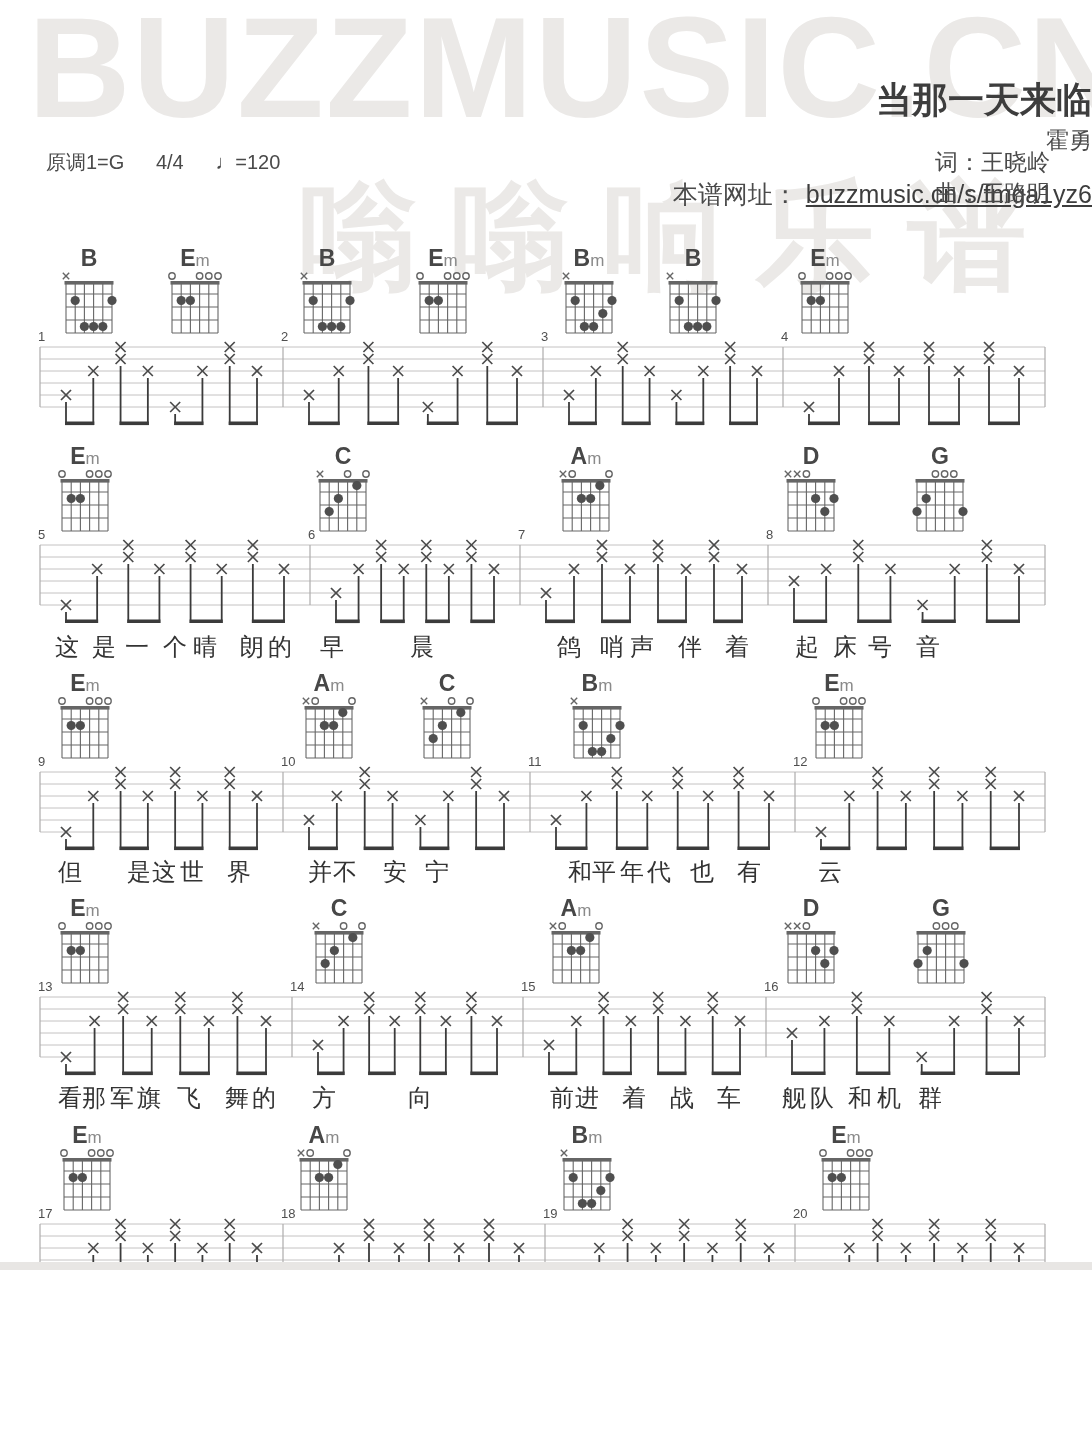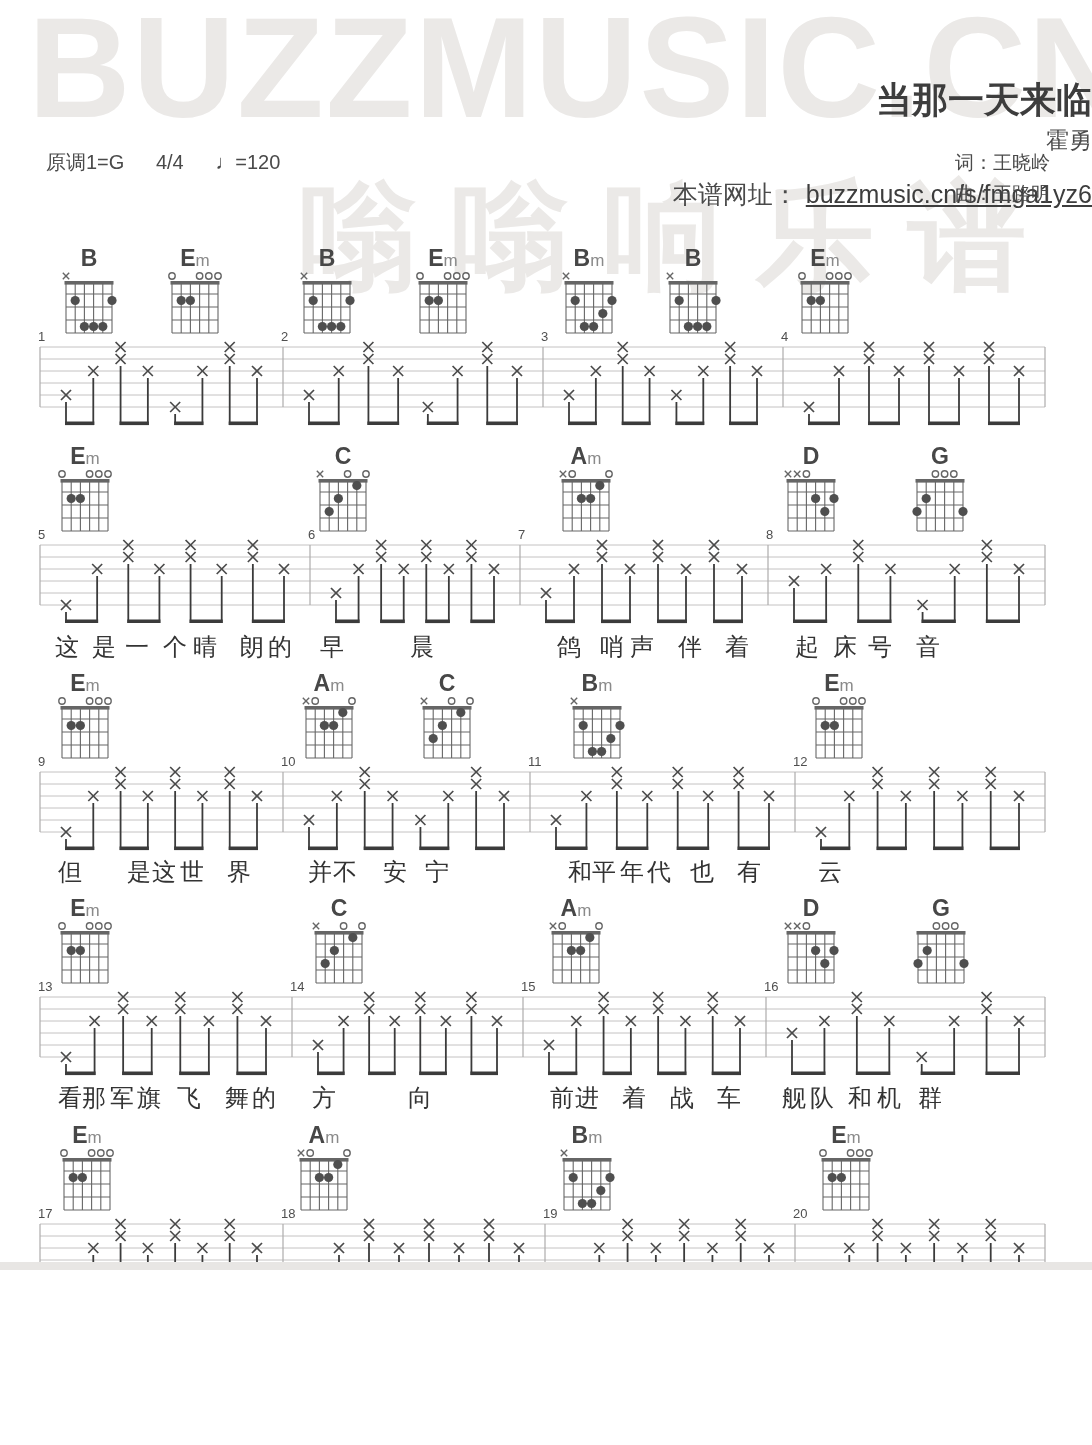"词：王晓岭" .meta-right { font-size: 19px -> 23px }
